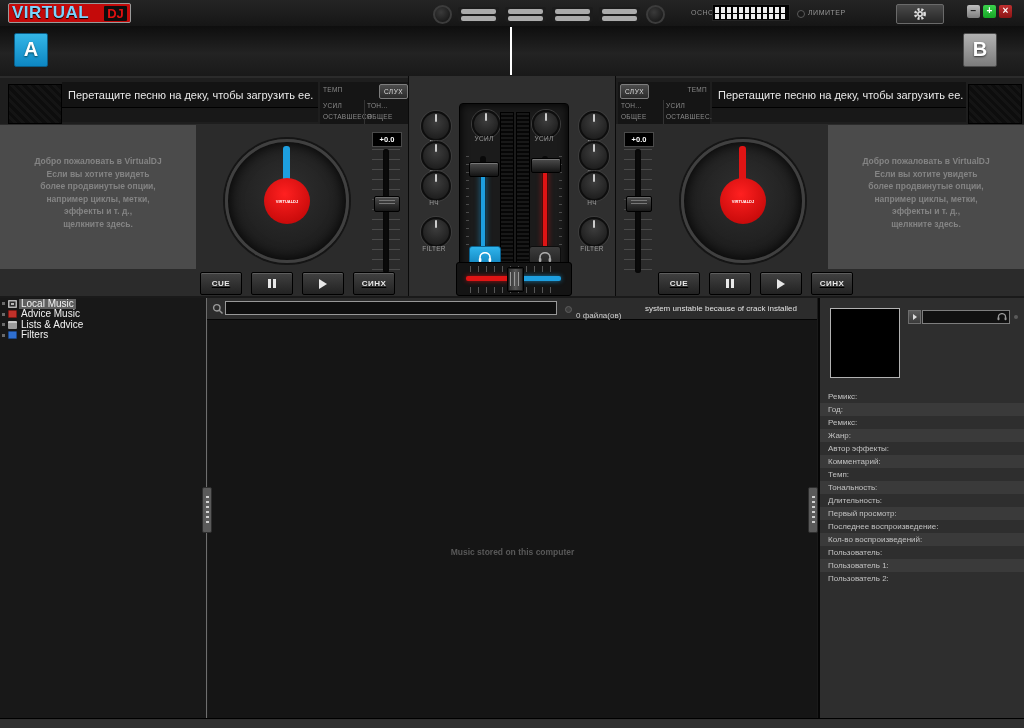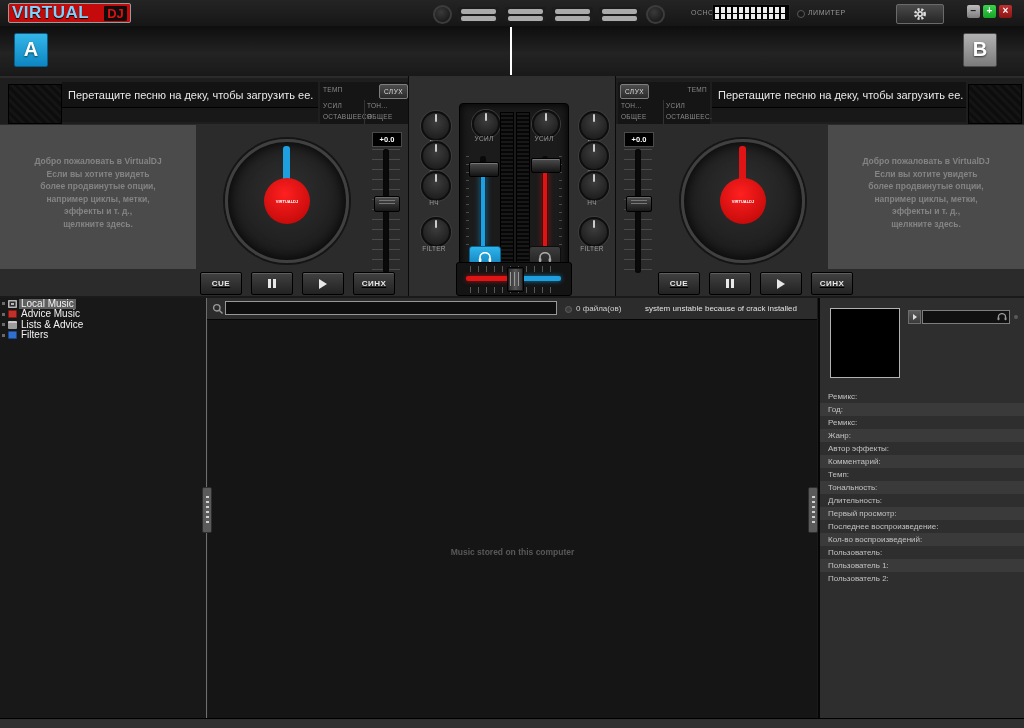"0 файла(ов)" #file-count { top: 6px -> 13px }
